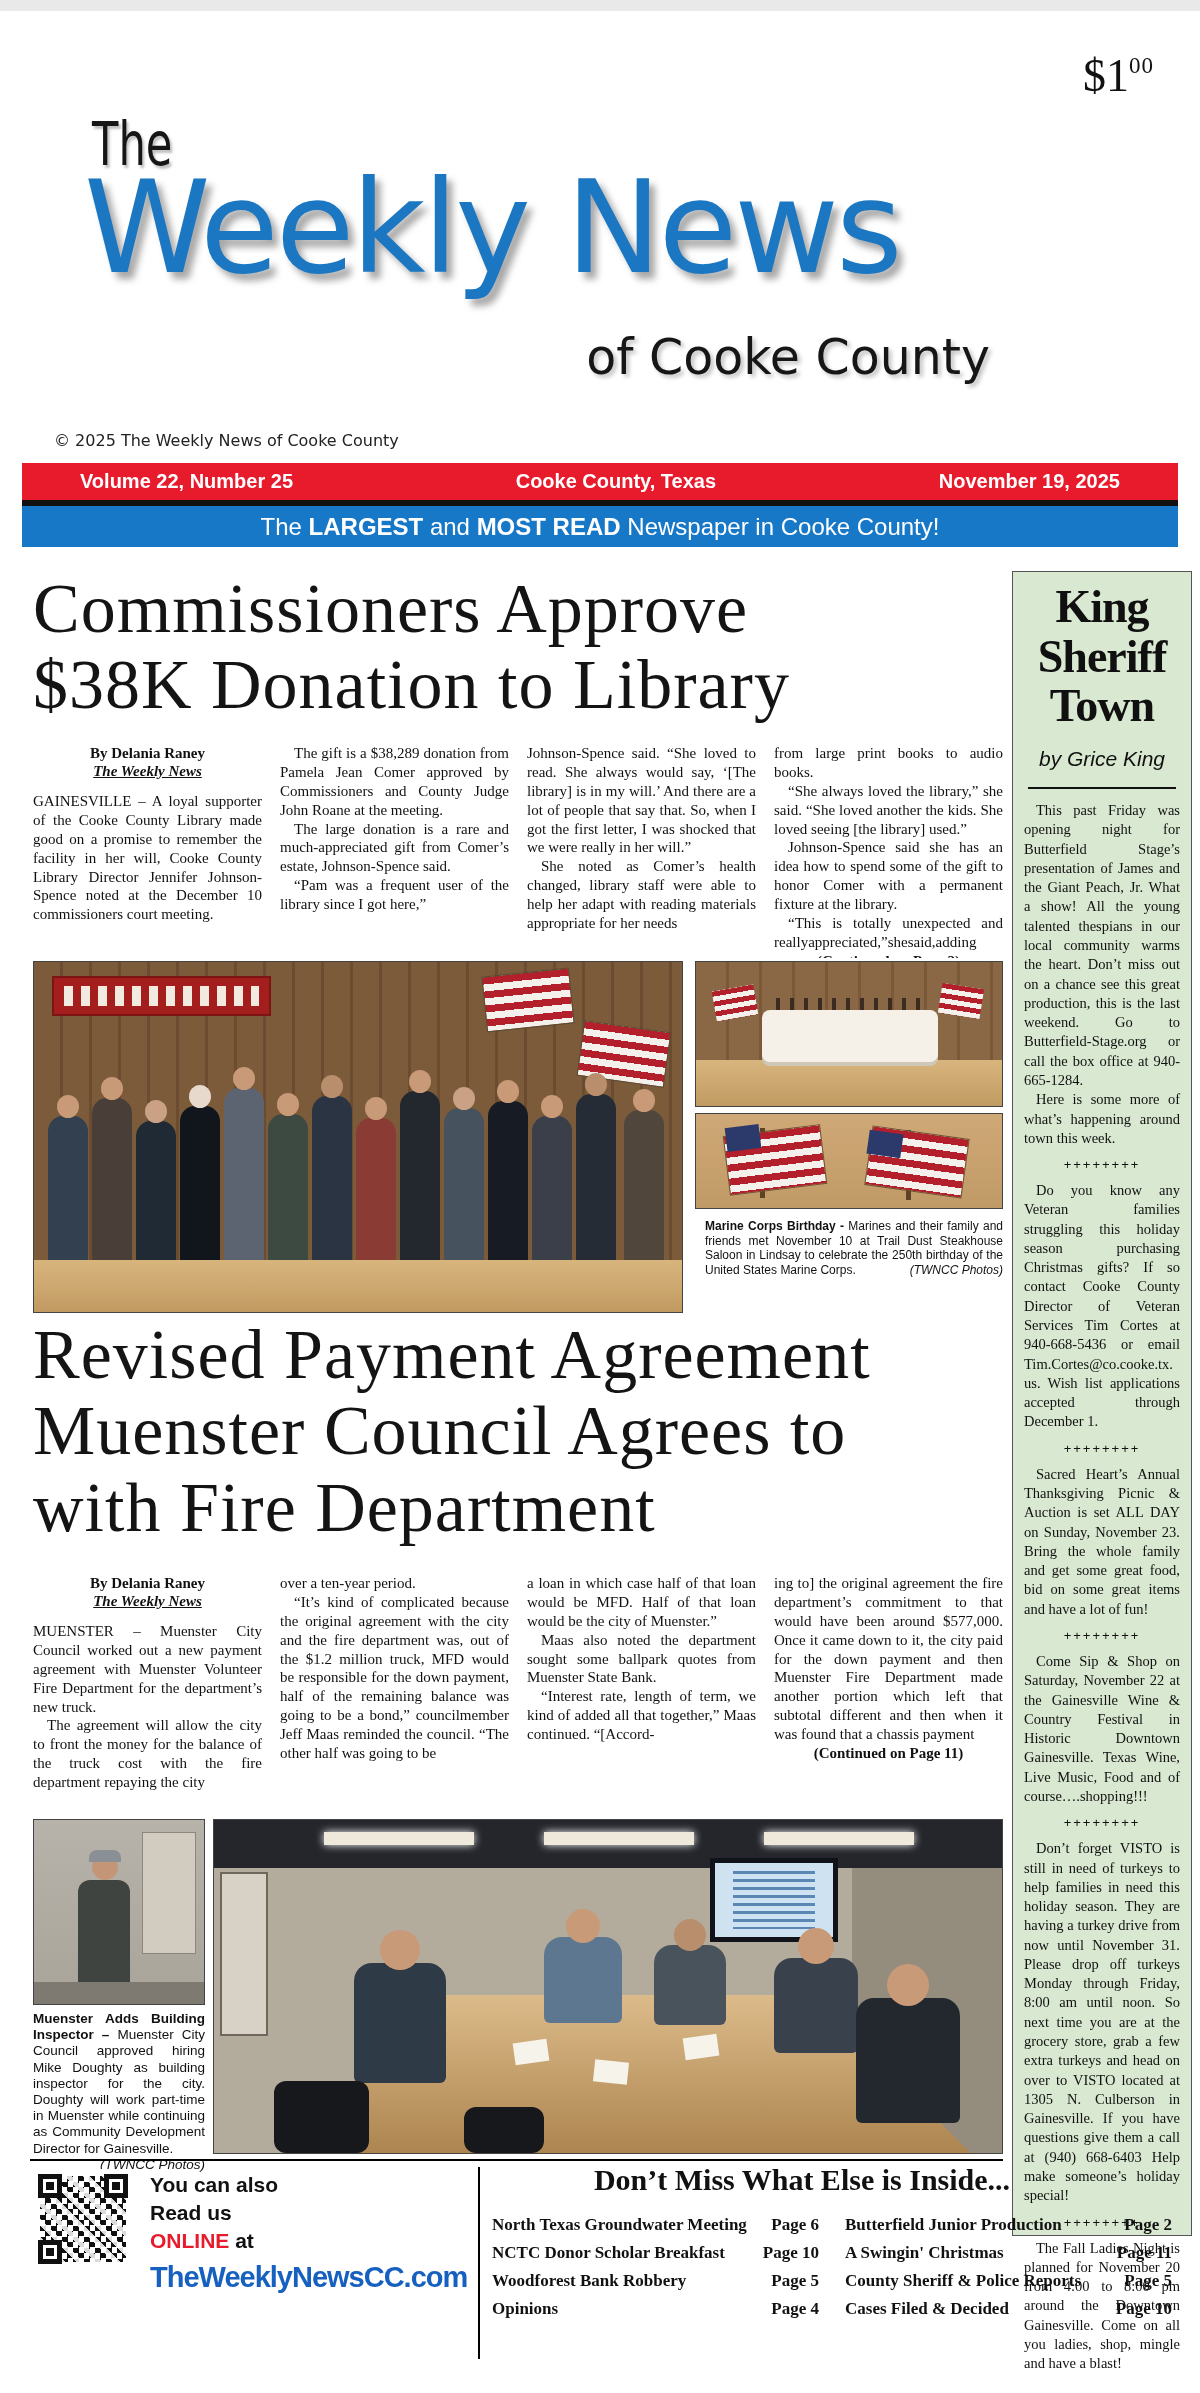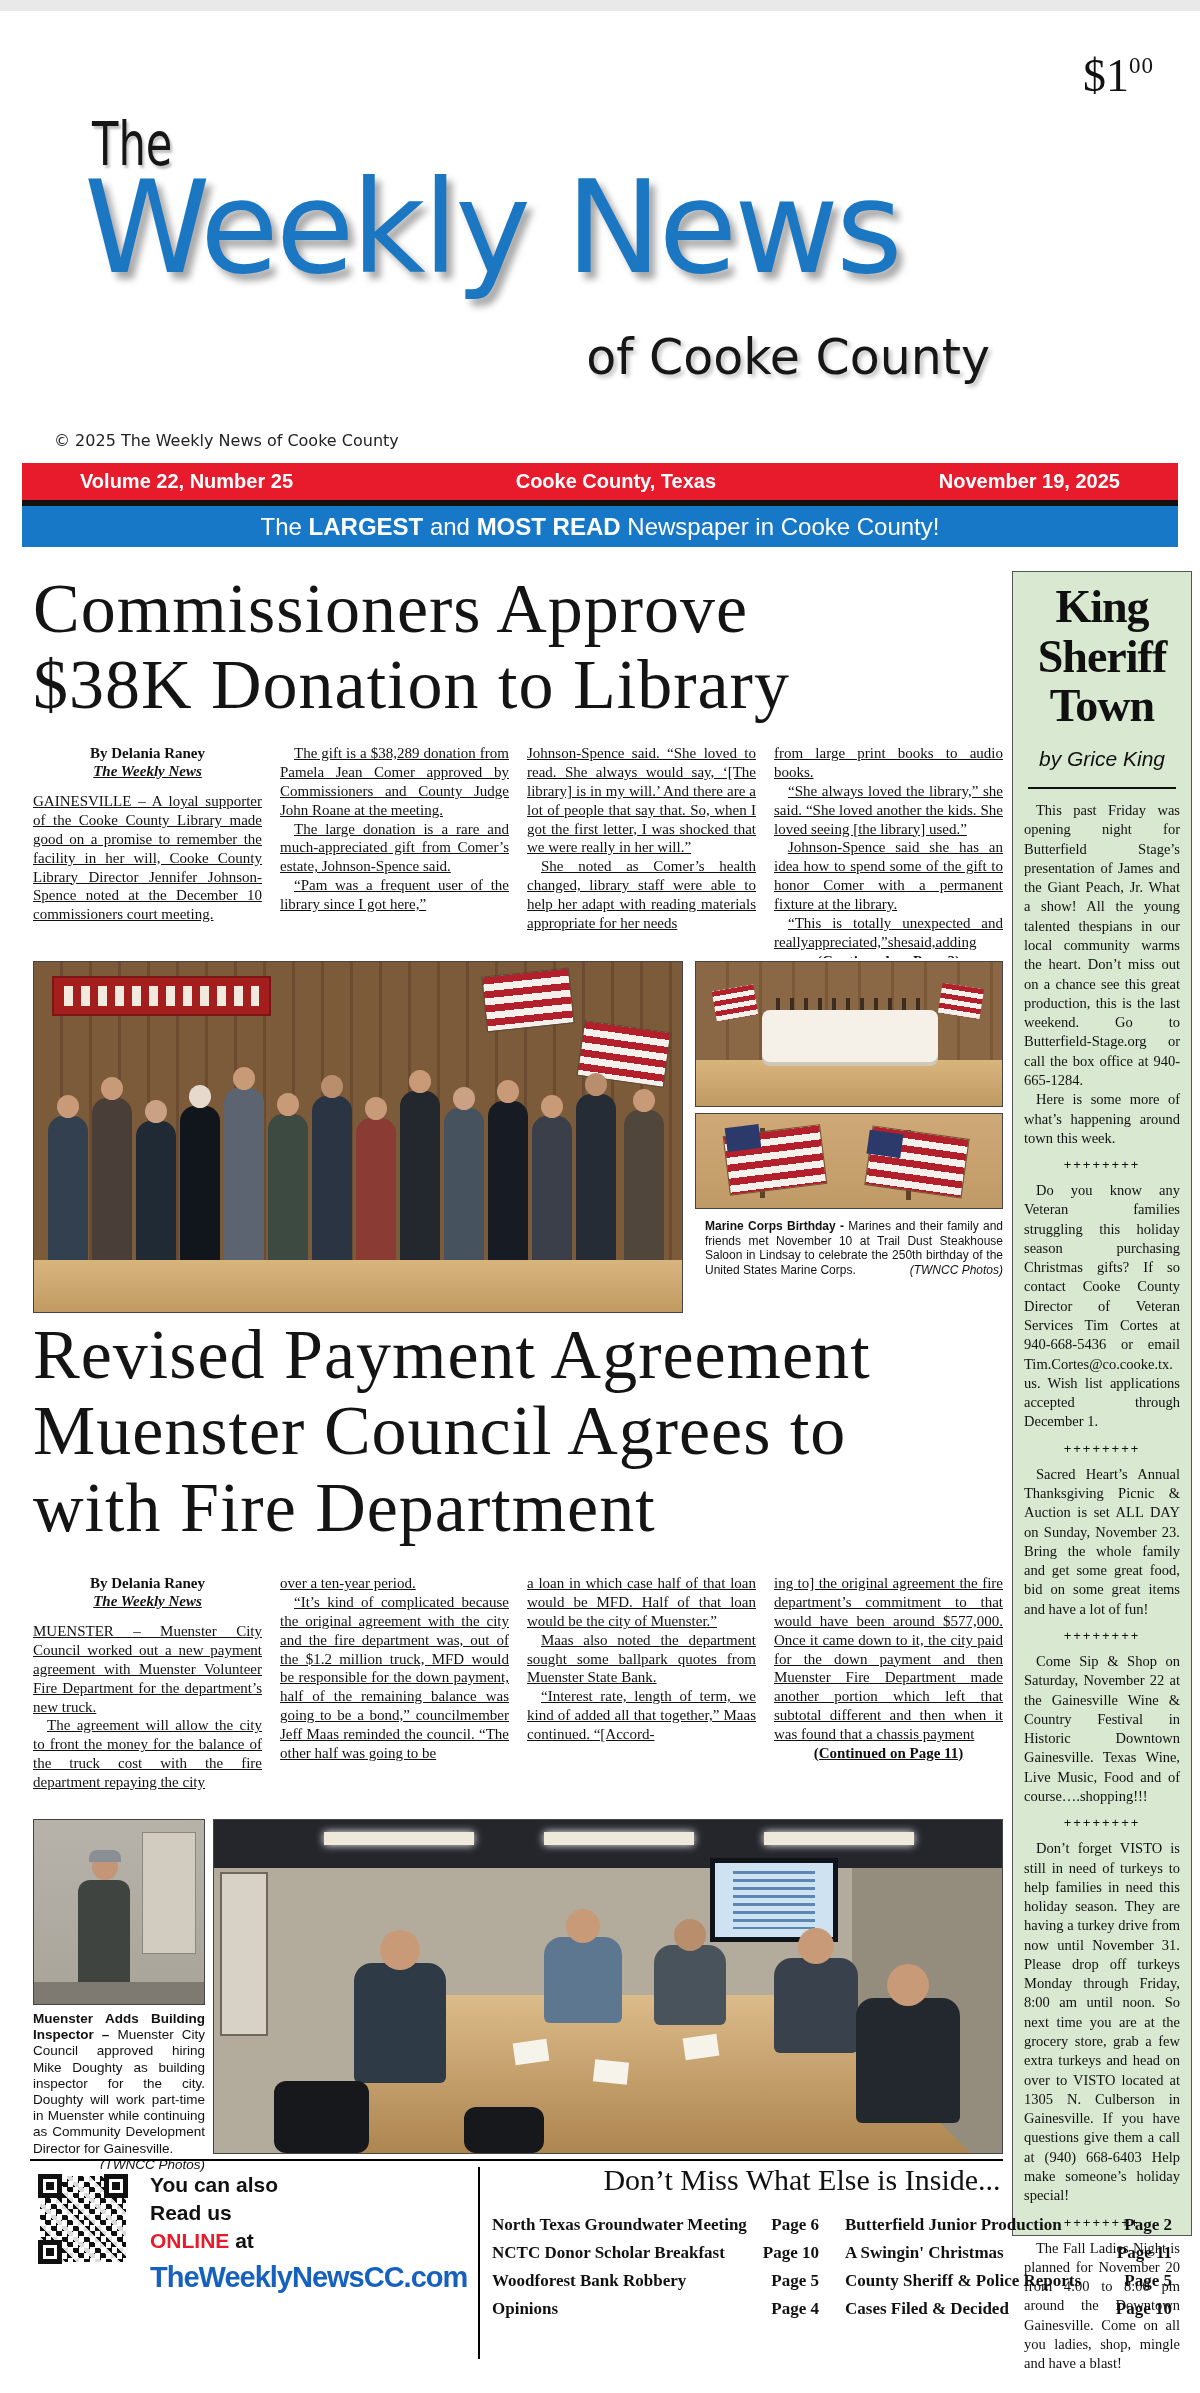"The gift is a $38,289" .col p { text-decoration: underline -> none }
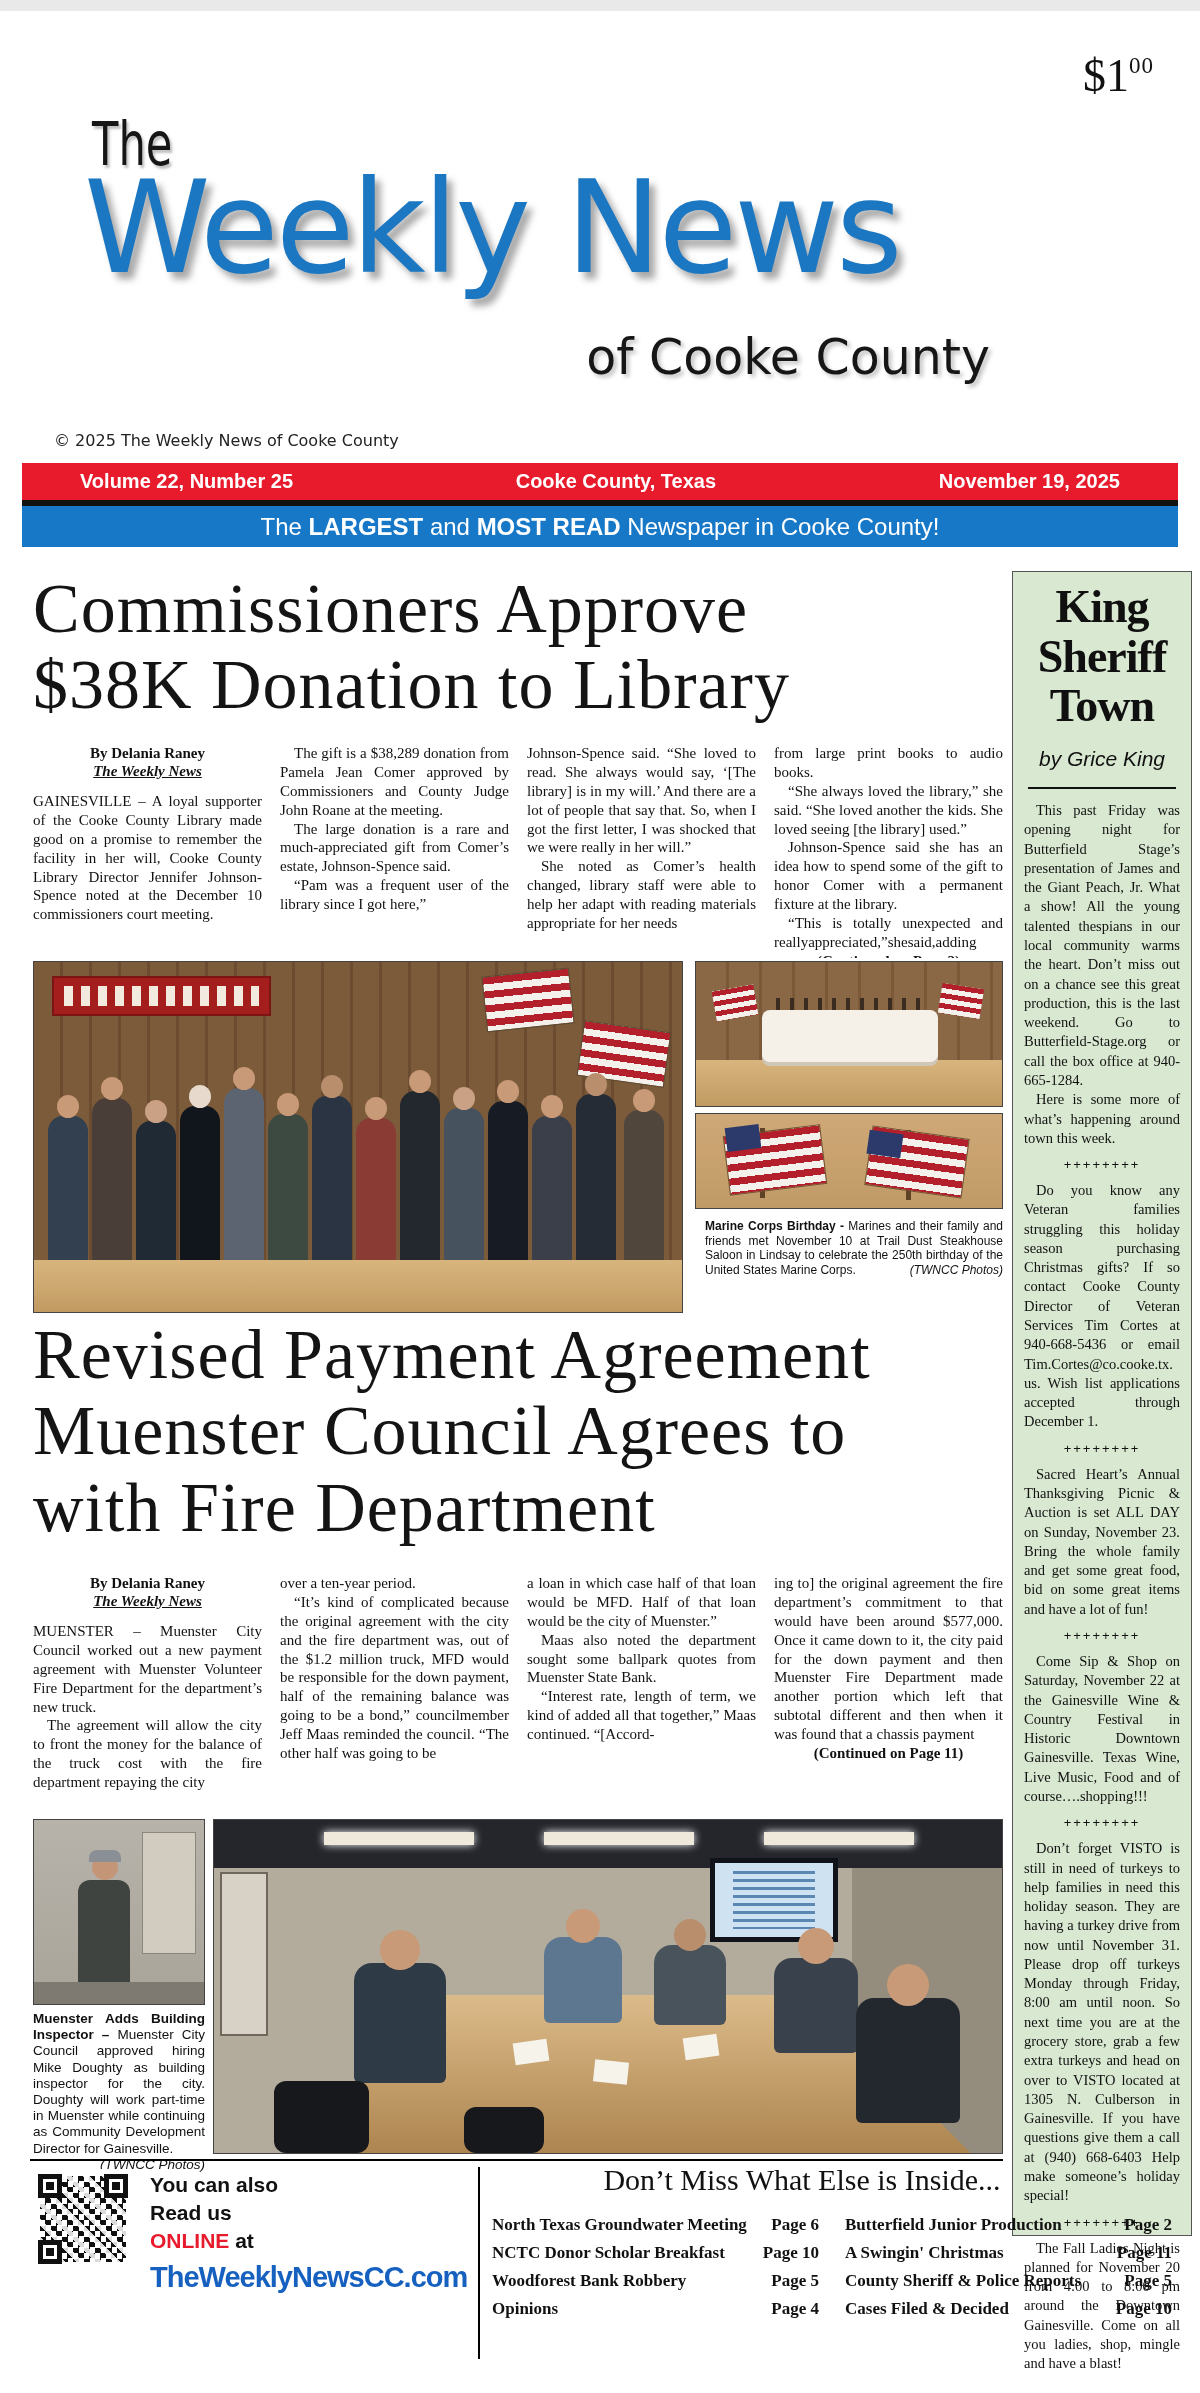"Don’t Miss What Else is" .inside-header { font-weight: normal -> bold }
